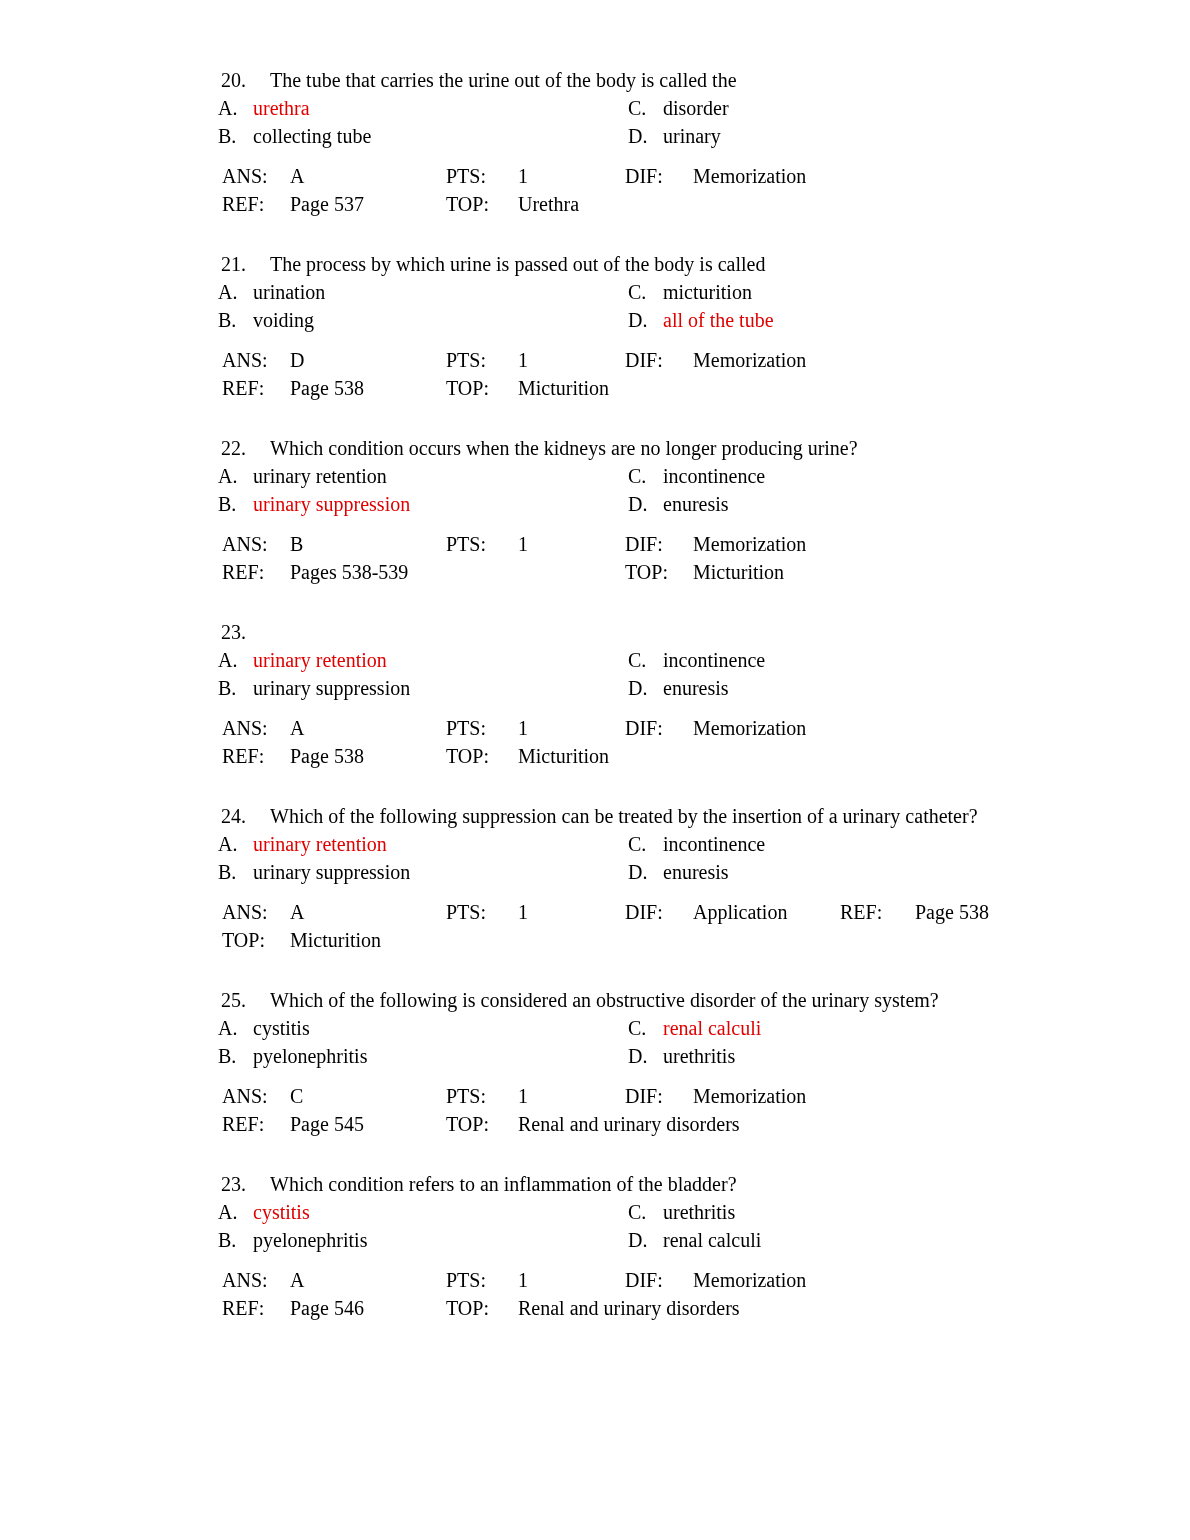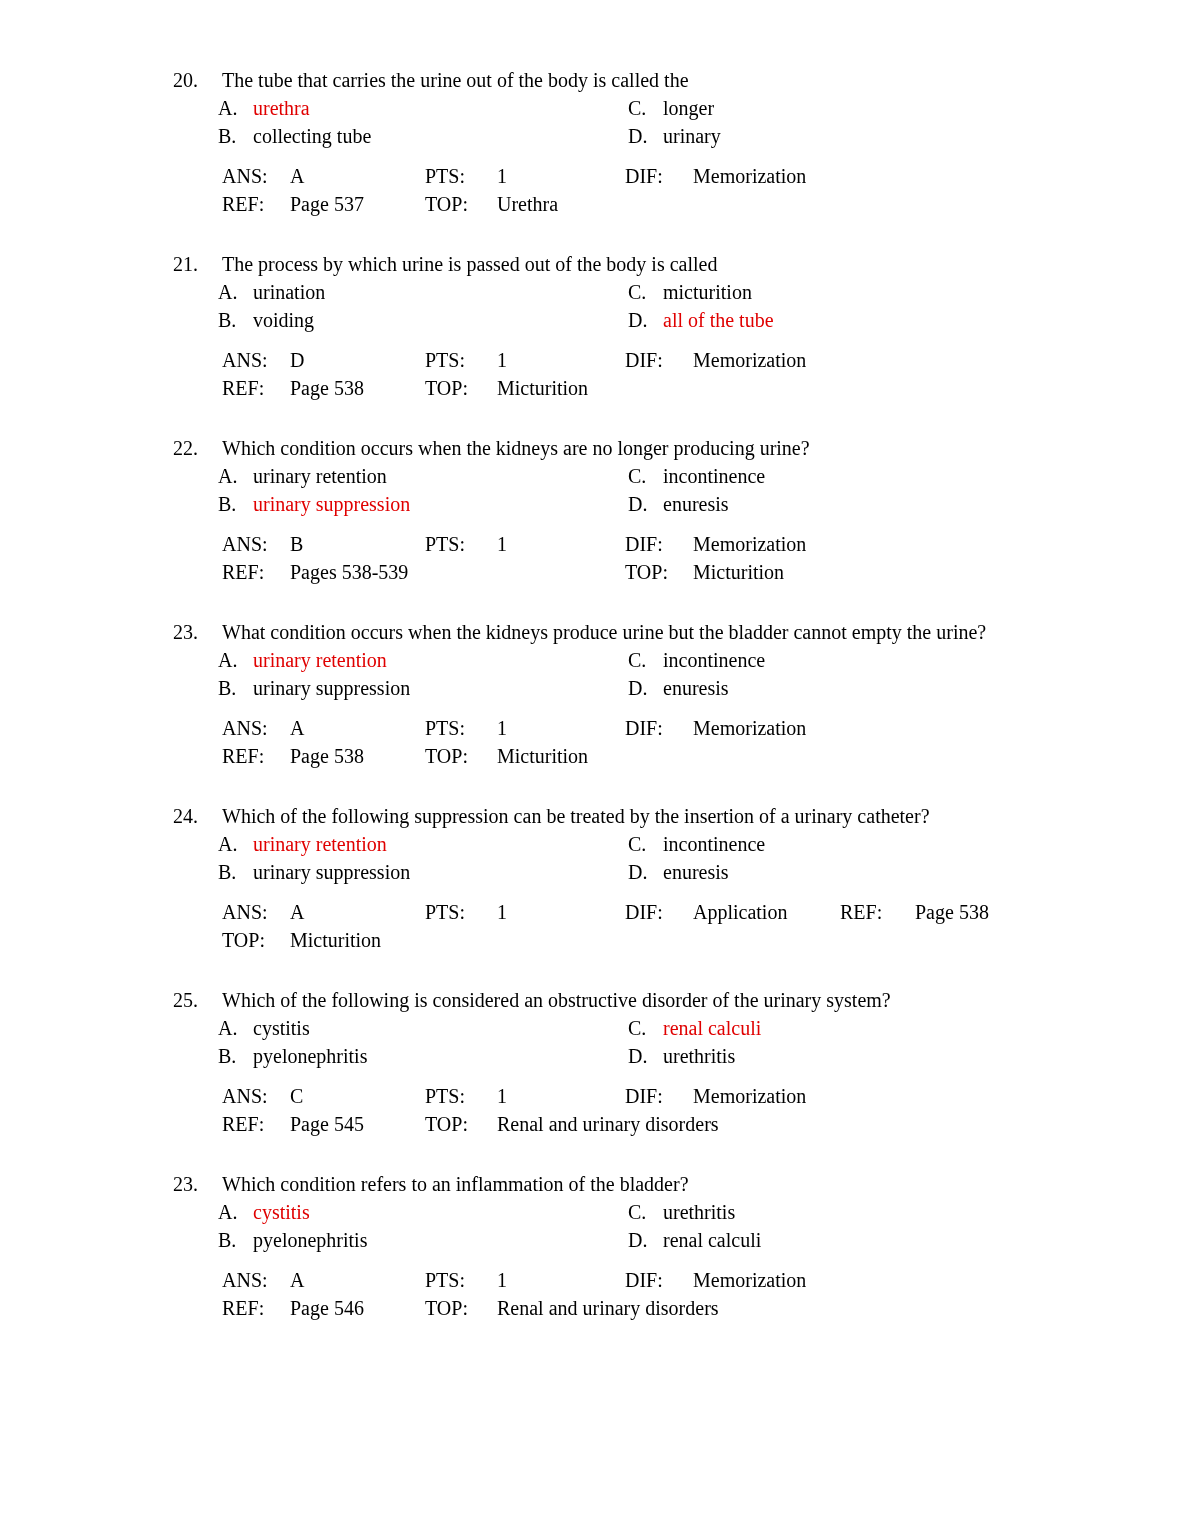"20." .q-line { margin-left: none -> 48px }
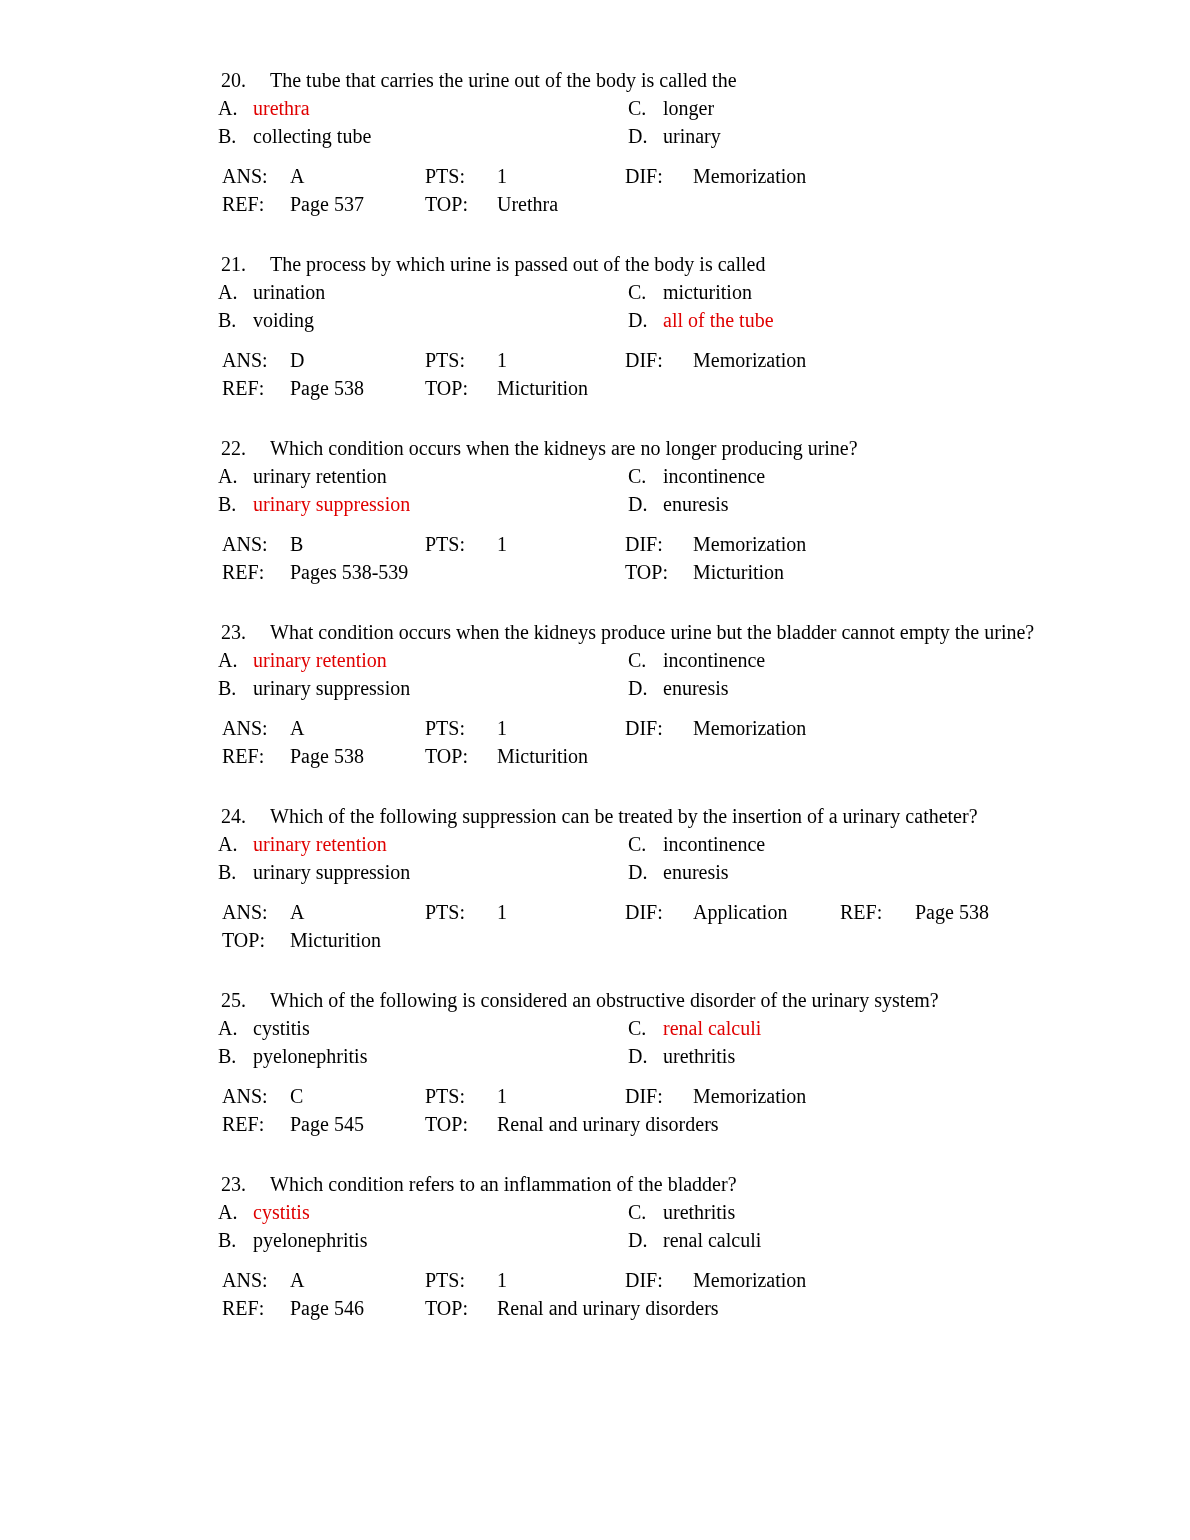"longer" span.opt-text { text: longer -> disorder }
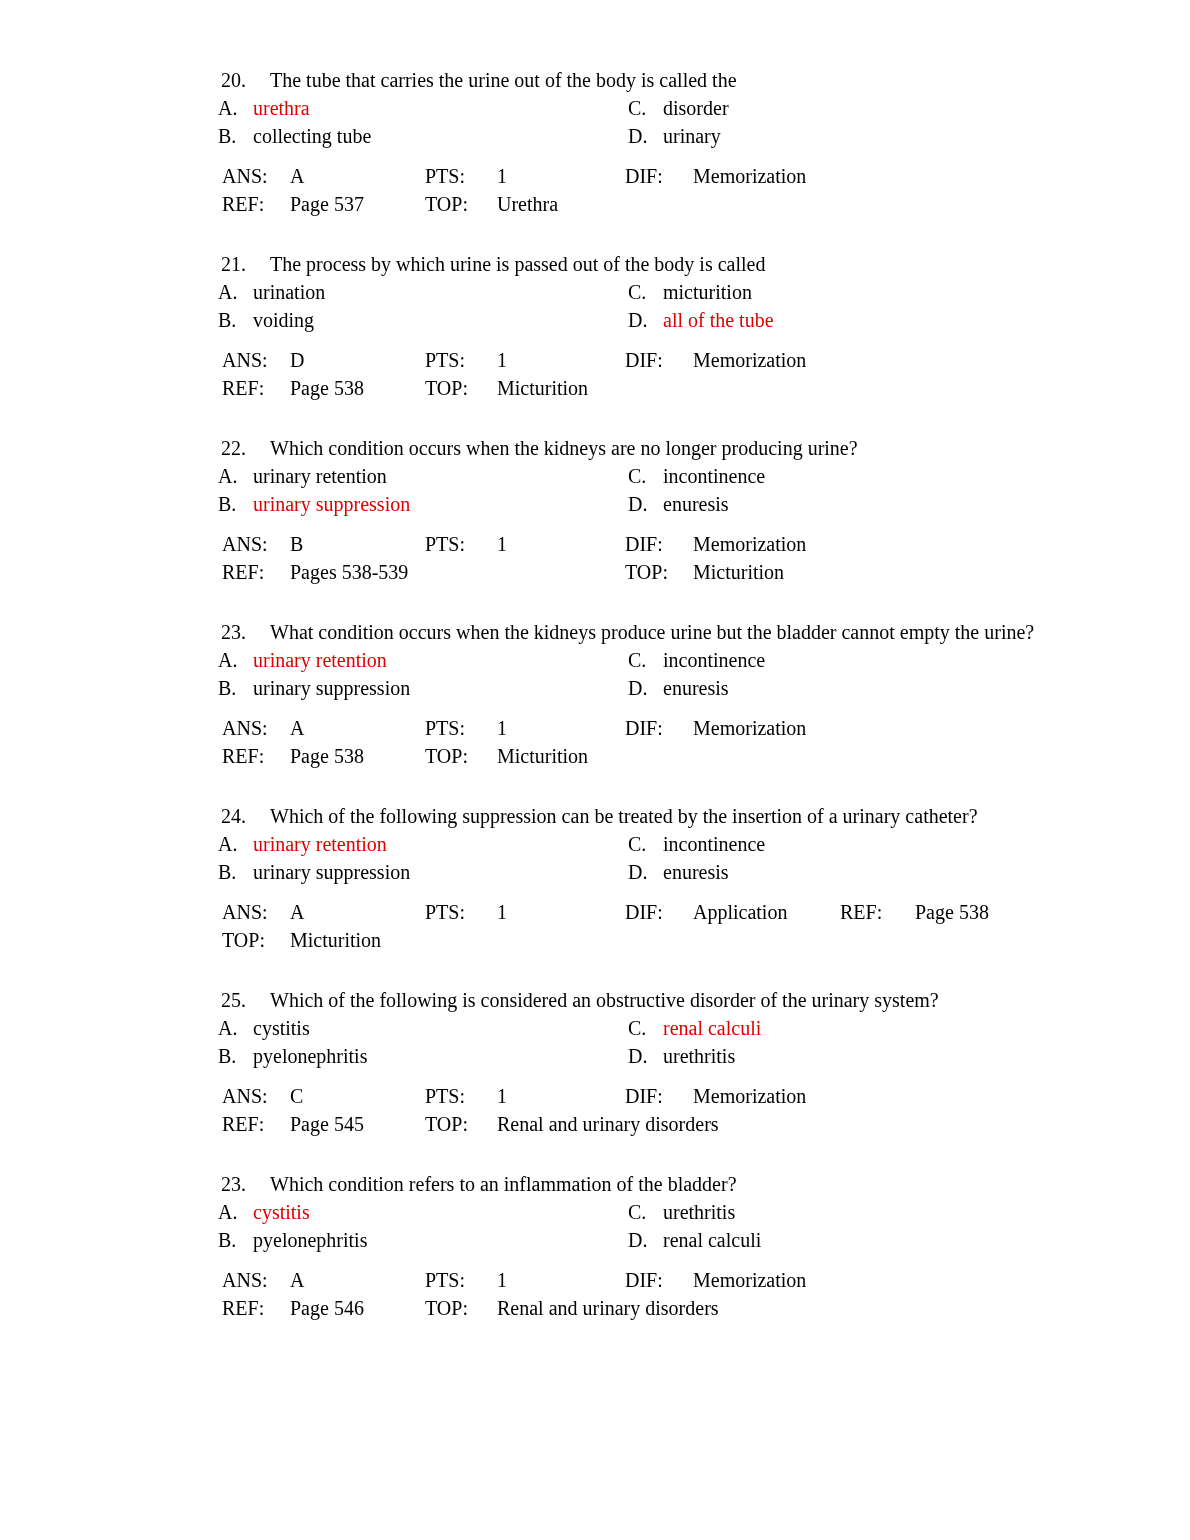"PTS:" .pair.c2 .m-label { margin-left: none -> 21px }
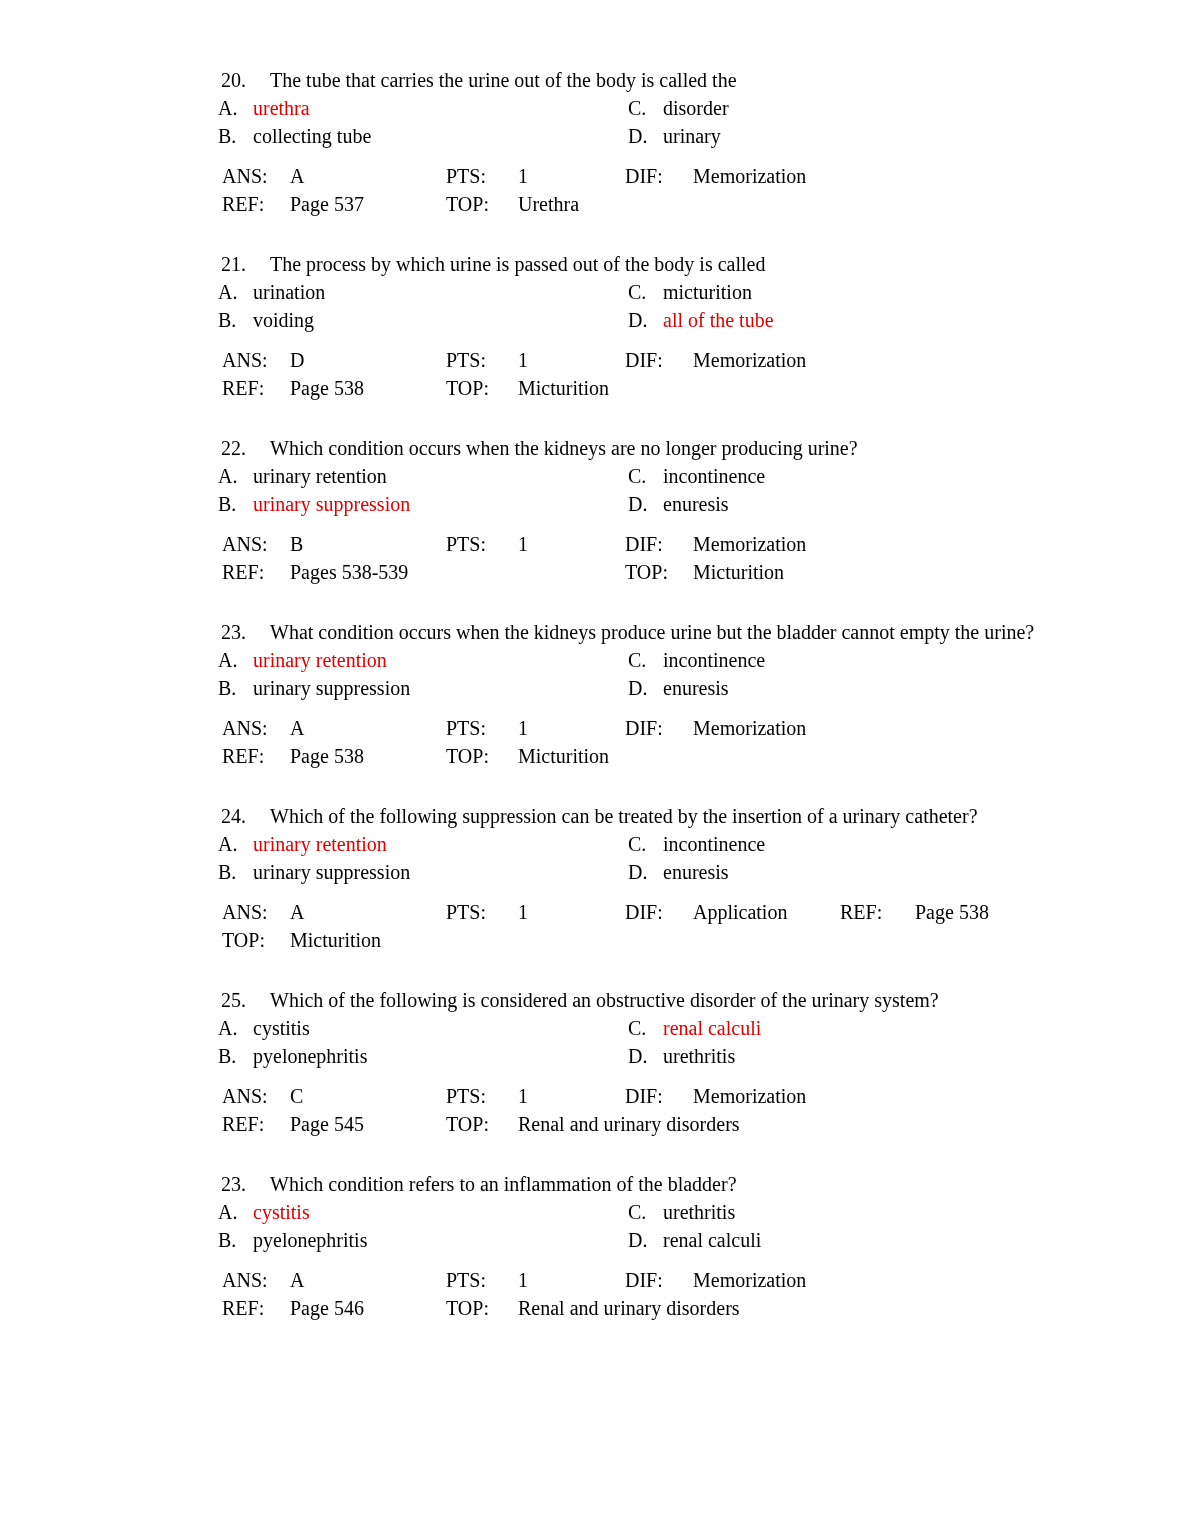"What condition occurs when the" span.q-text { html: <span>What condition occurs when the kidneys produce urine but the bladder cannot empty the urine?</span> -> none }
